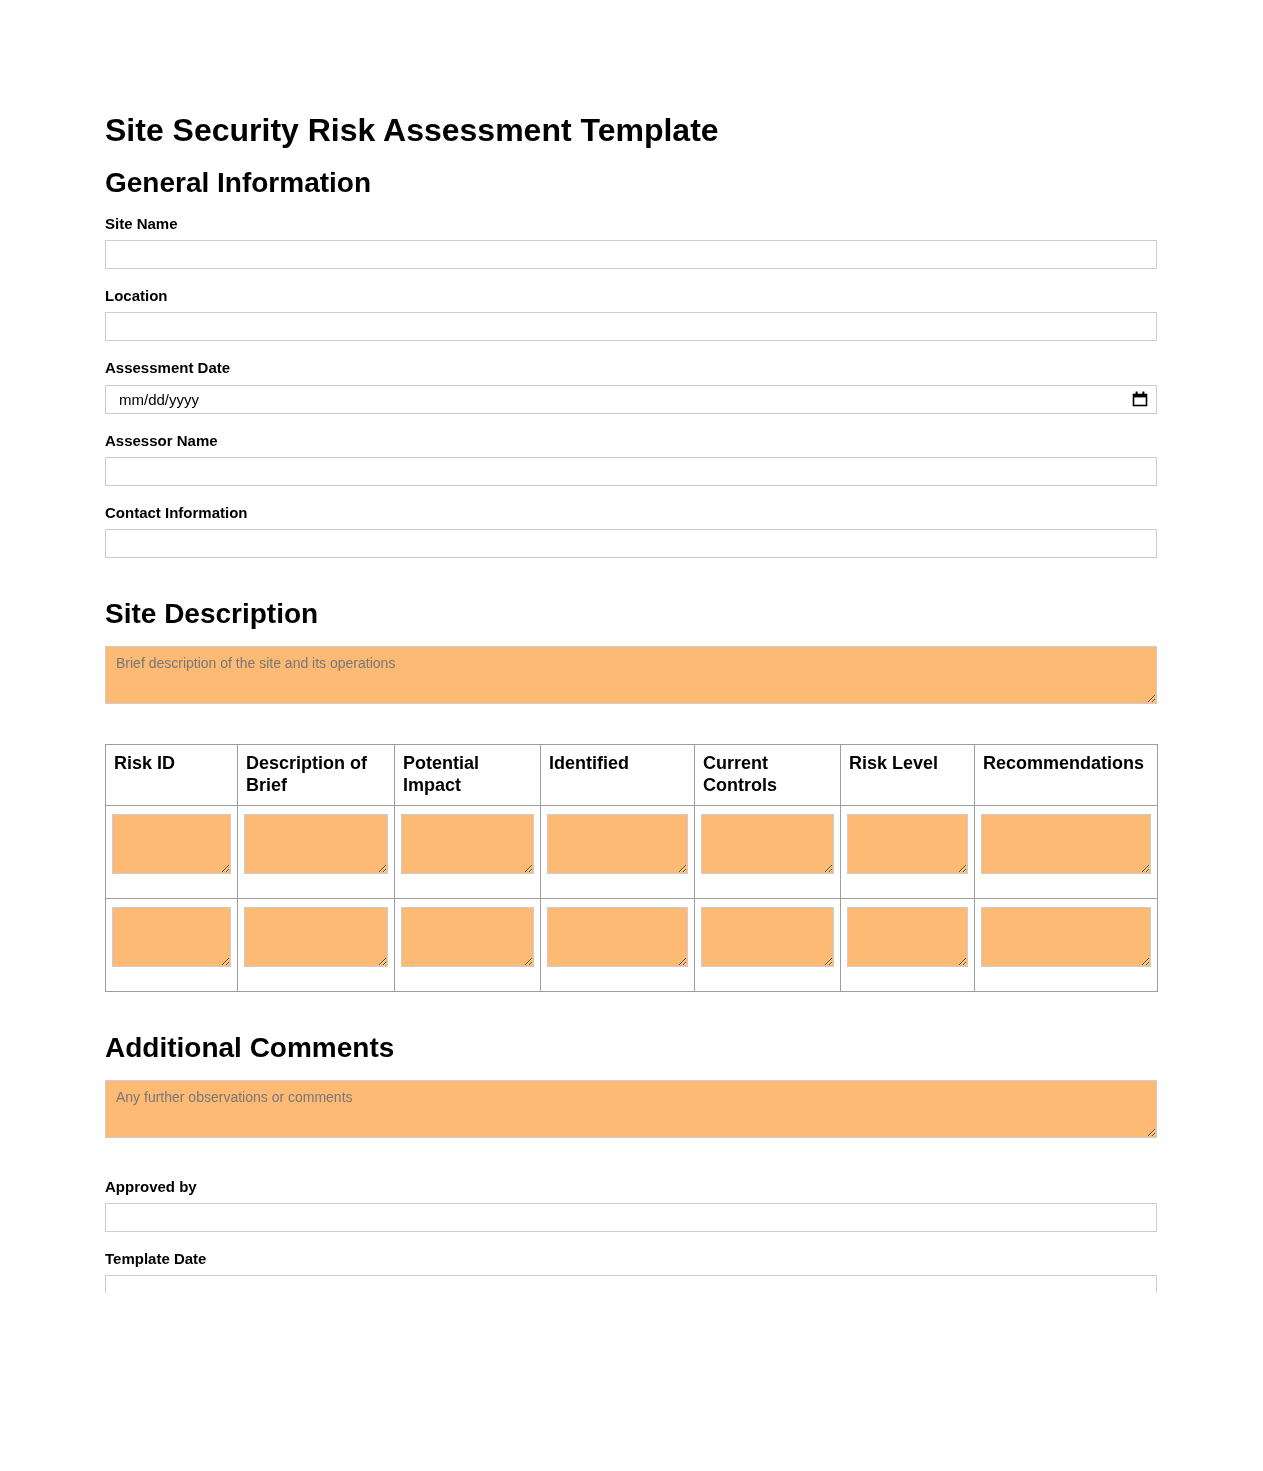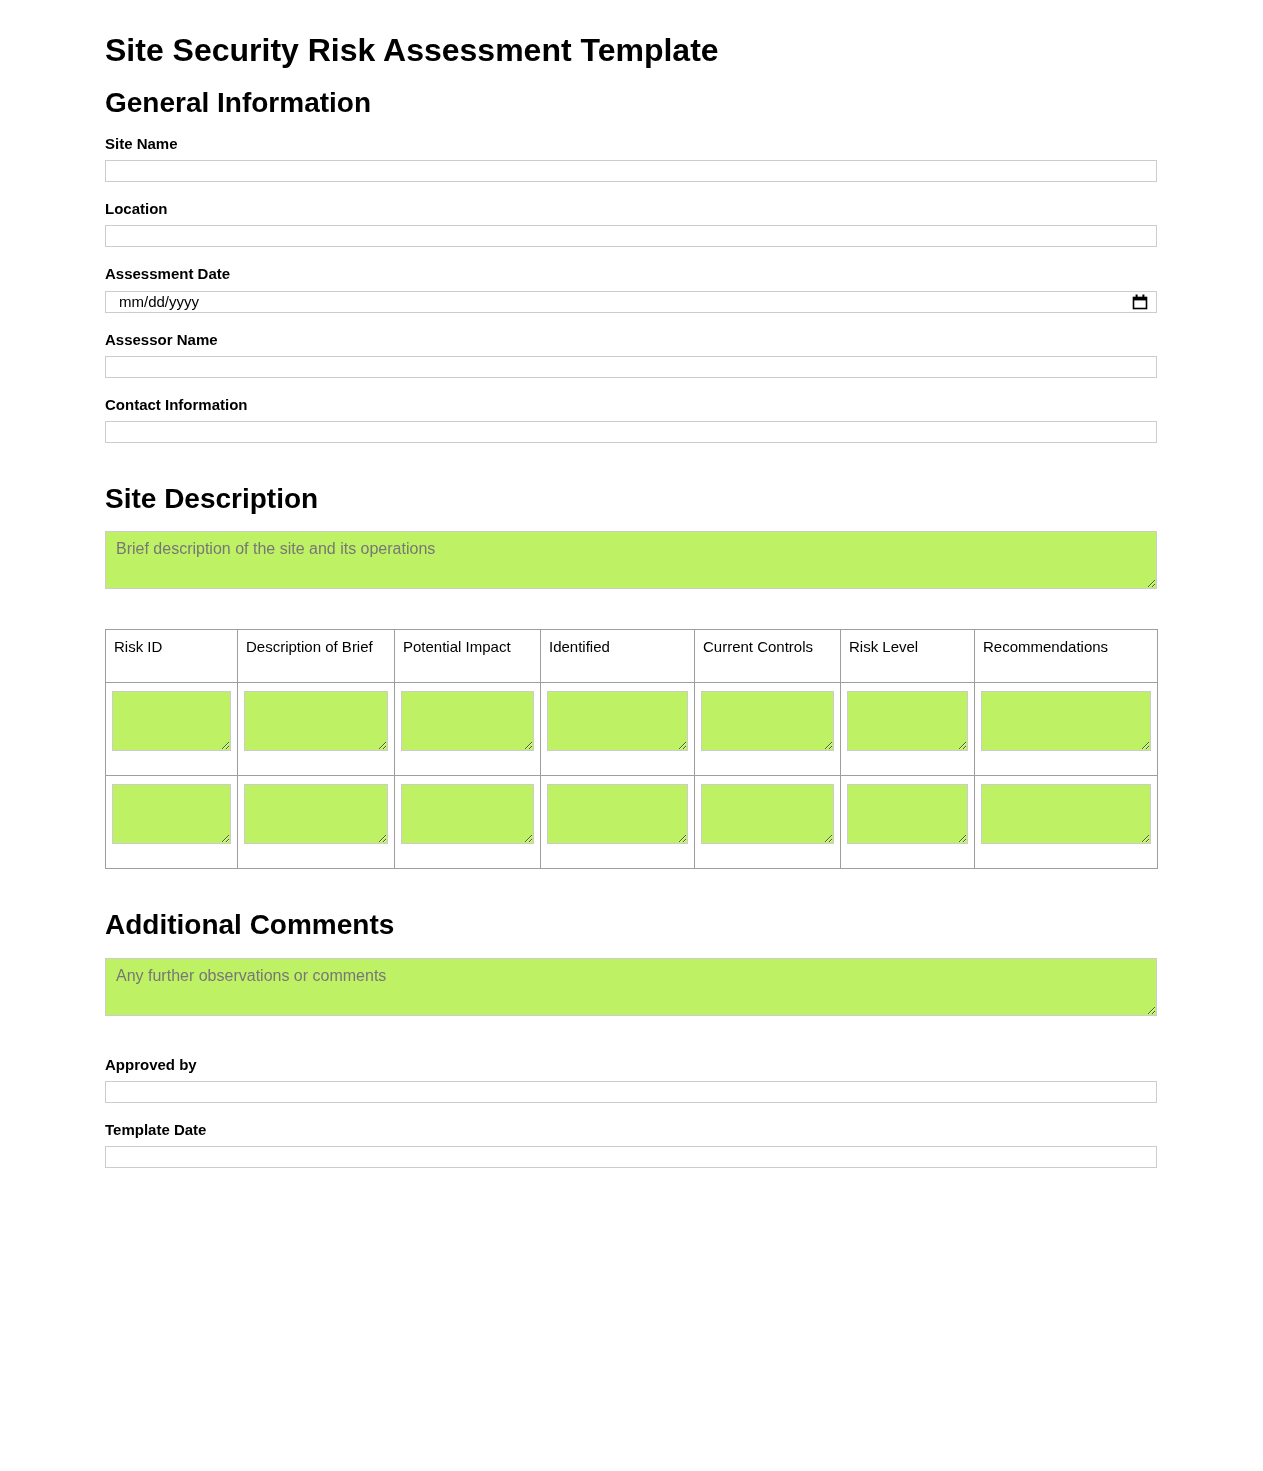"Site Security Risk Assessment Template" .content { padding: 32px 106px 0 105px -> 112px 106px 0 105px }
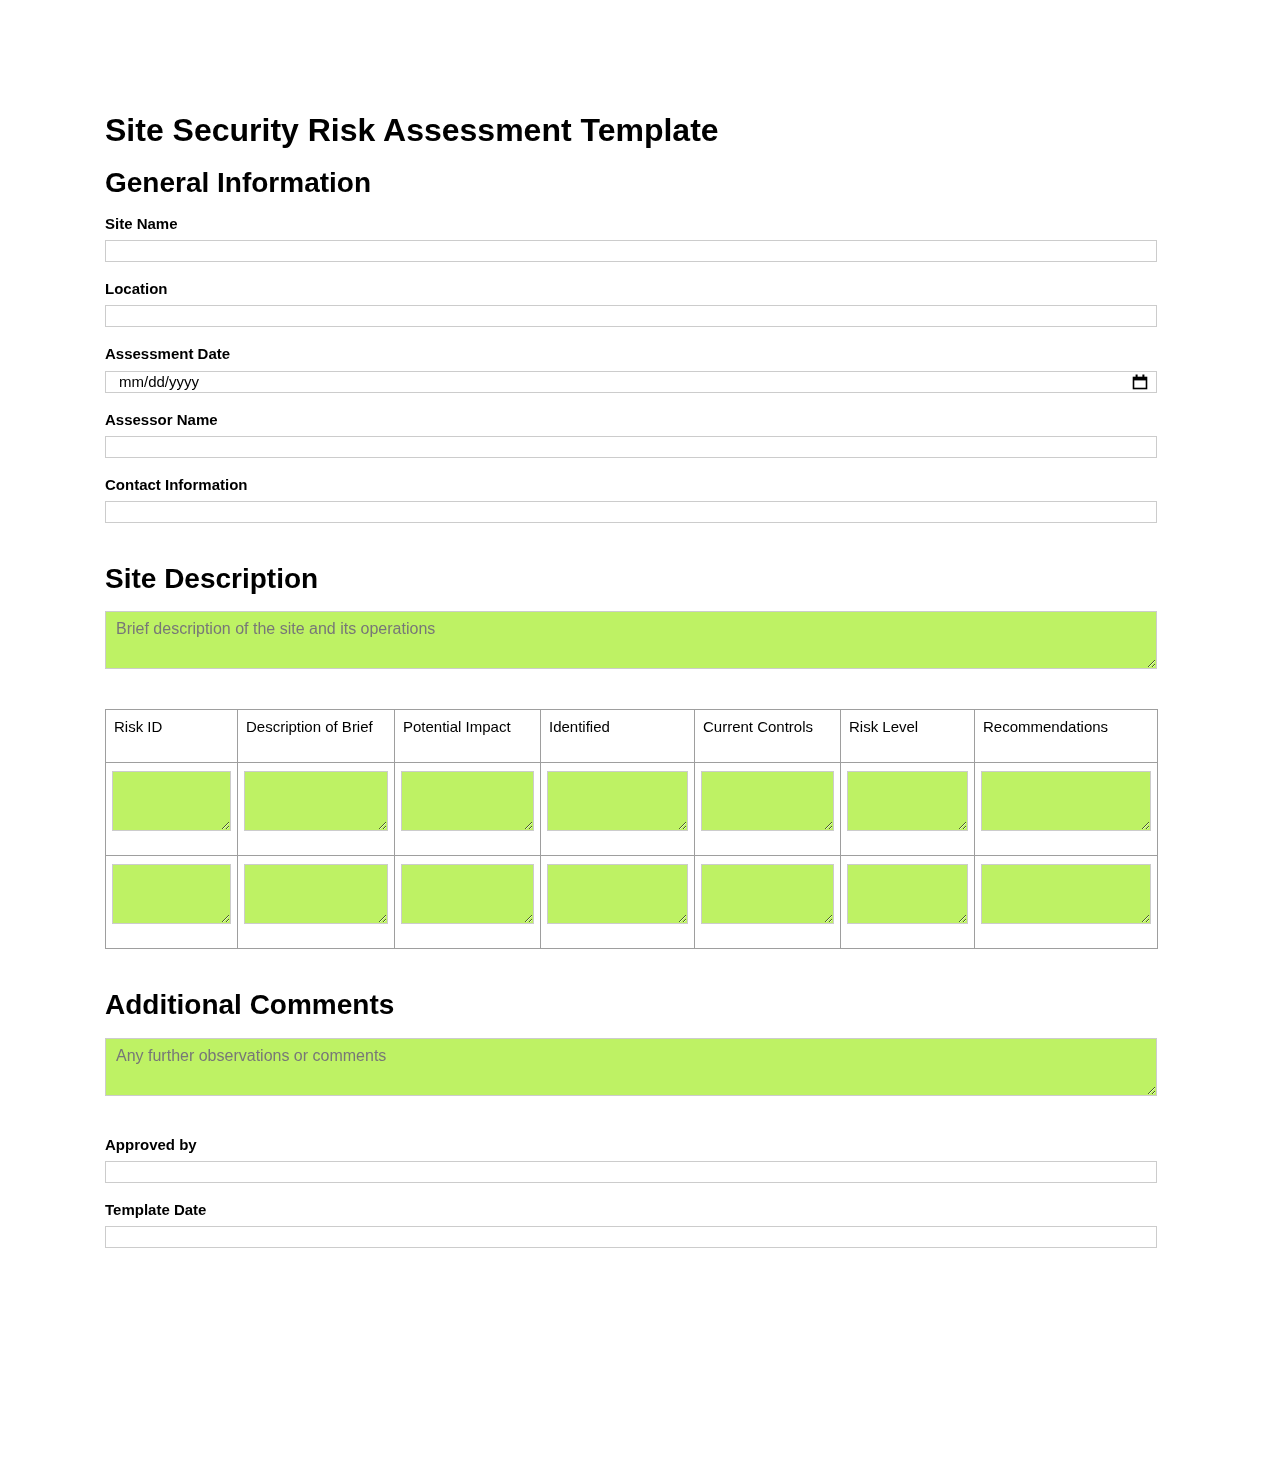"mm/dd/yyyy" .text-input { height: 22px -> 29px }
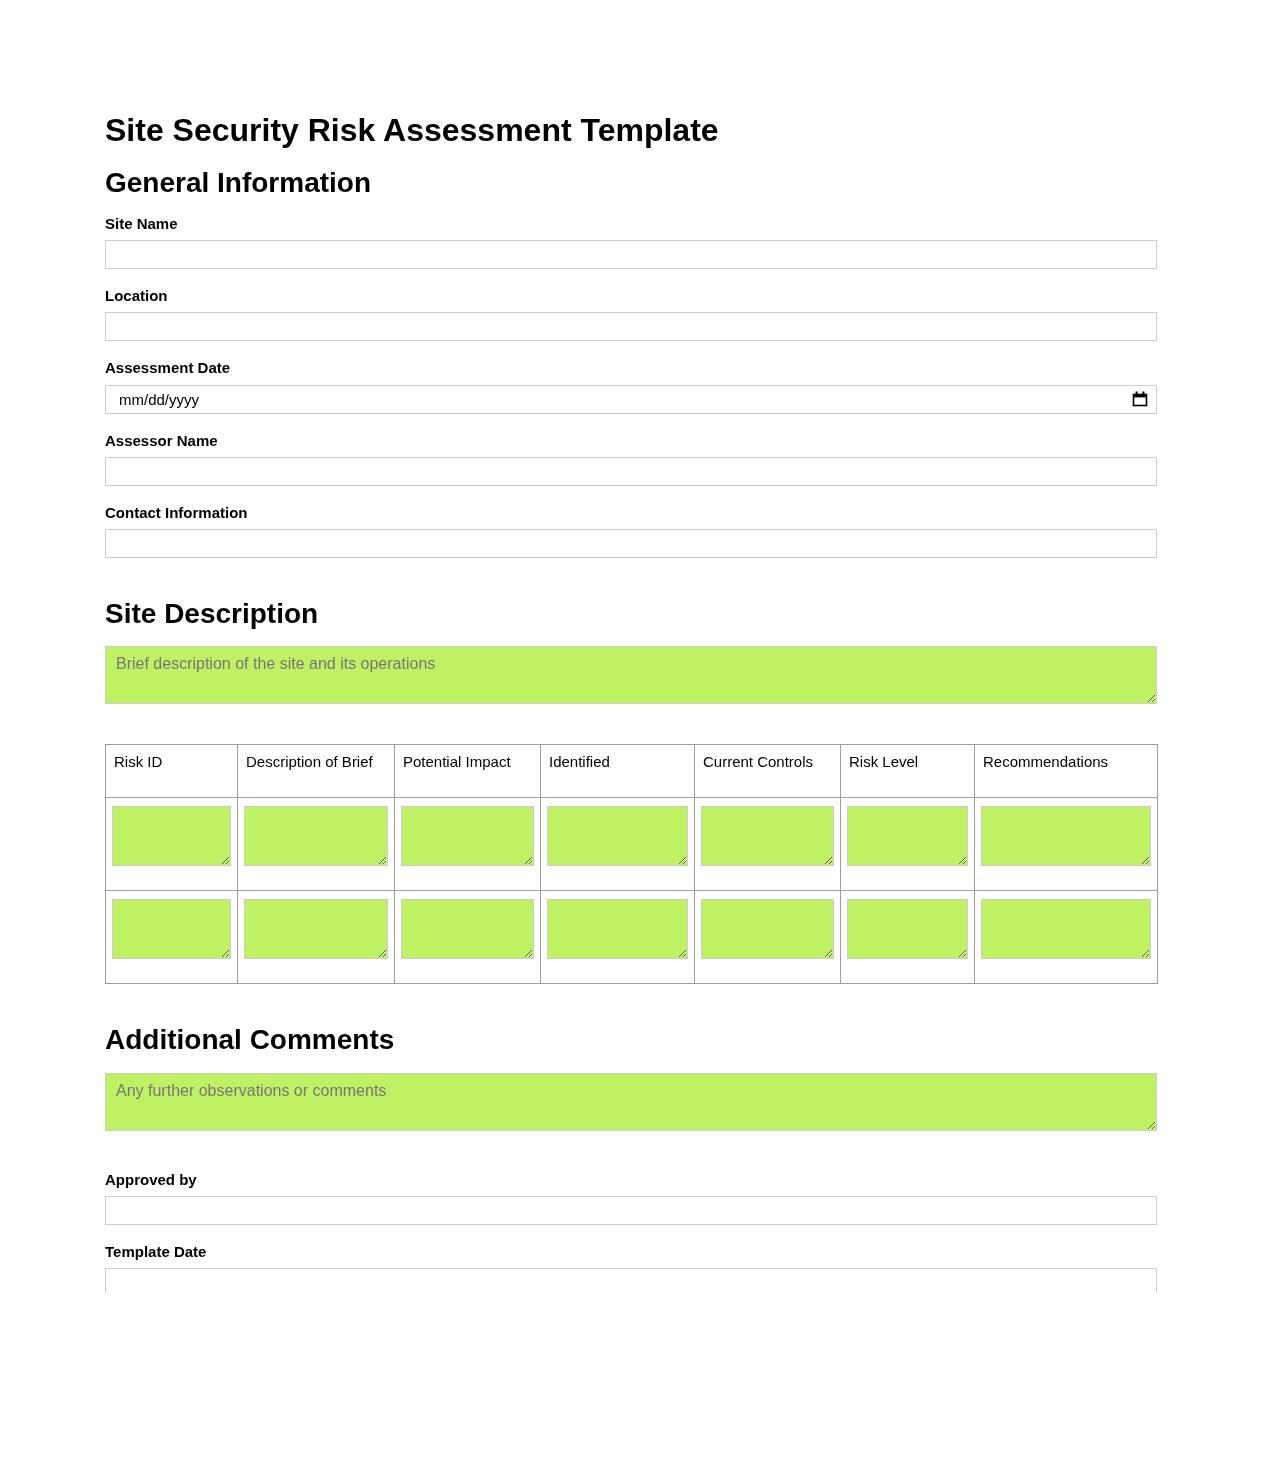"Brief description of the site" textarea { background: #bef264 -> #fdba74; font-size: 16px -> 14px }
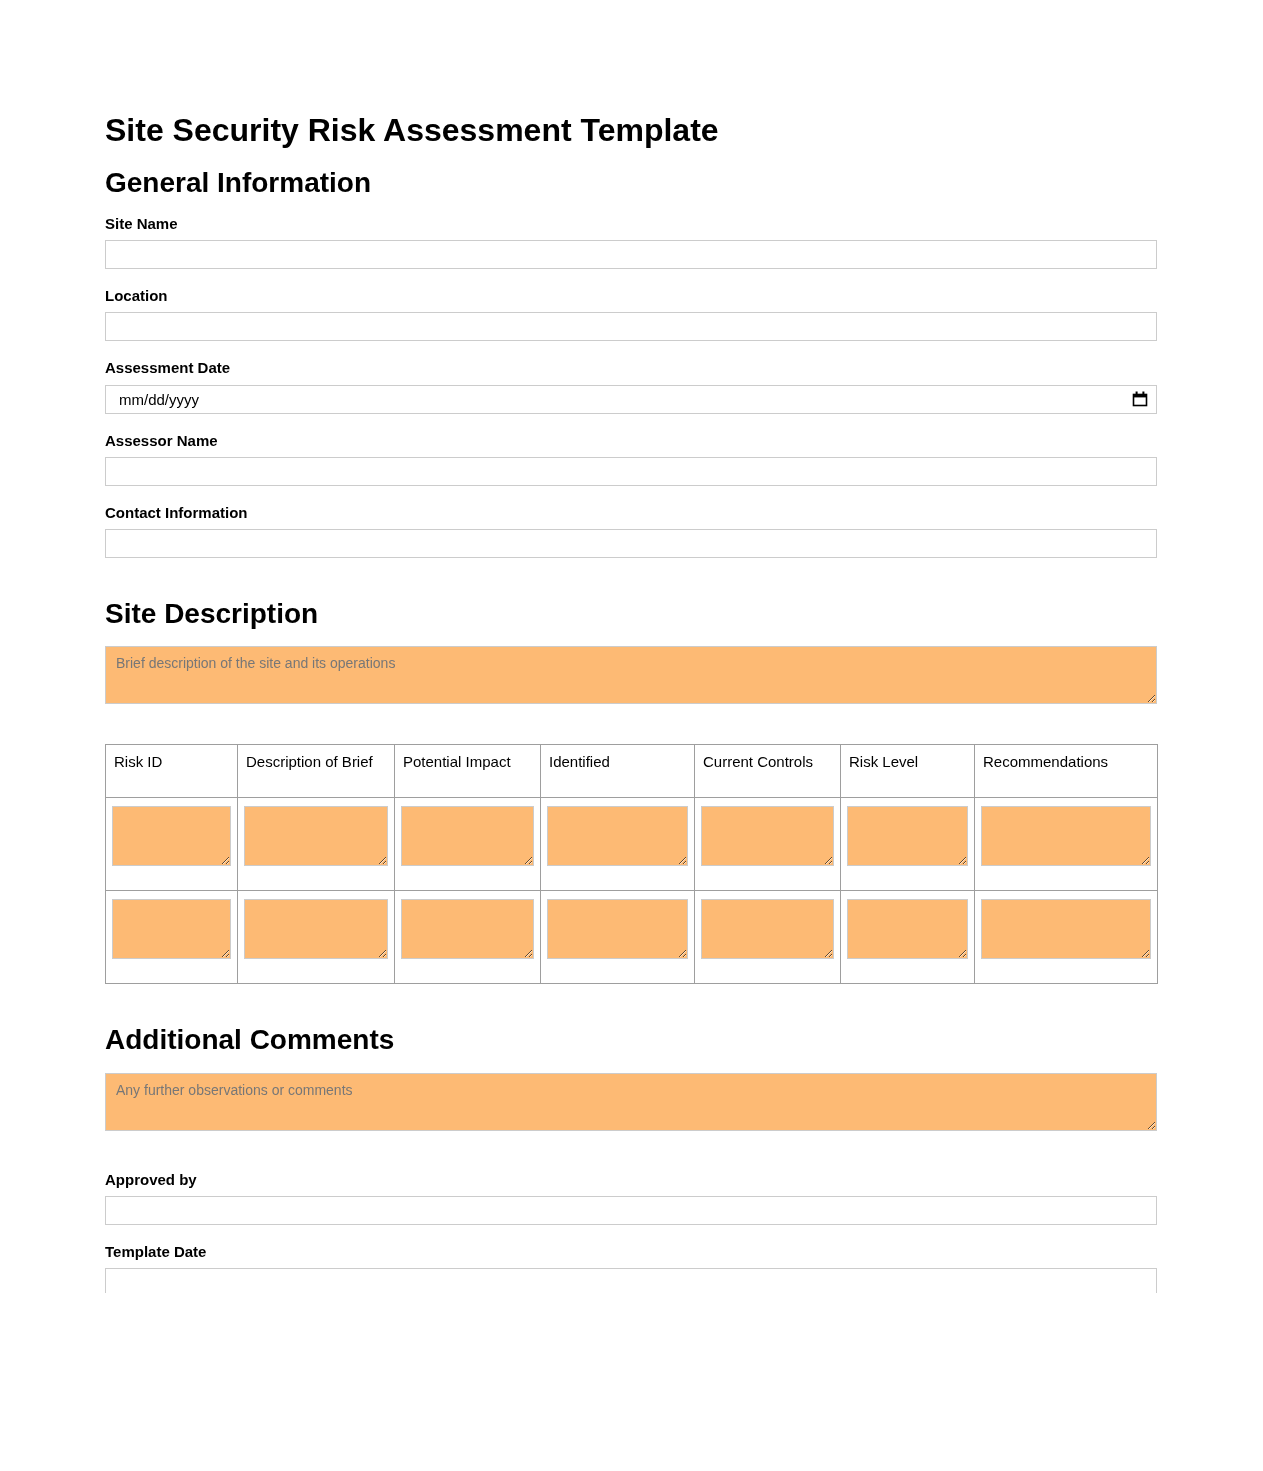"Risk ID" table.risks-table th { font-size: 15px -> 18px; font-weight: normal -> bold }
